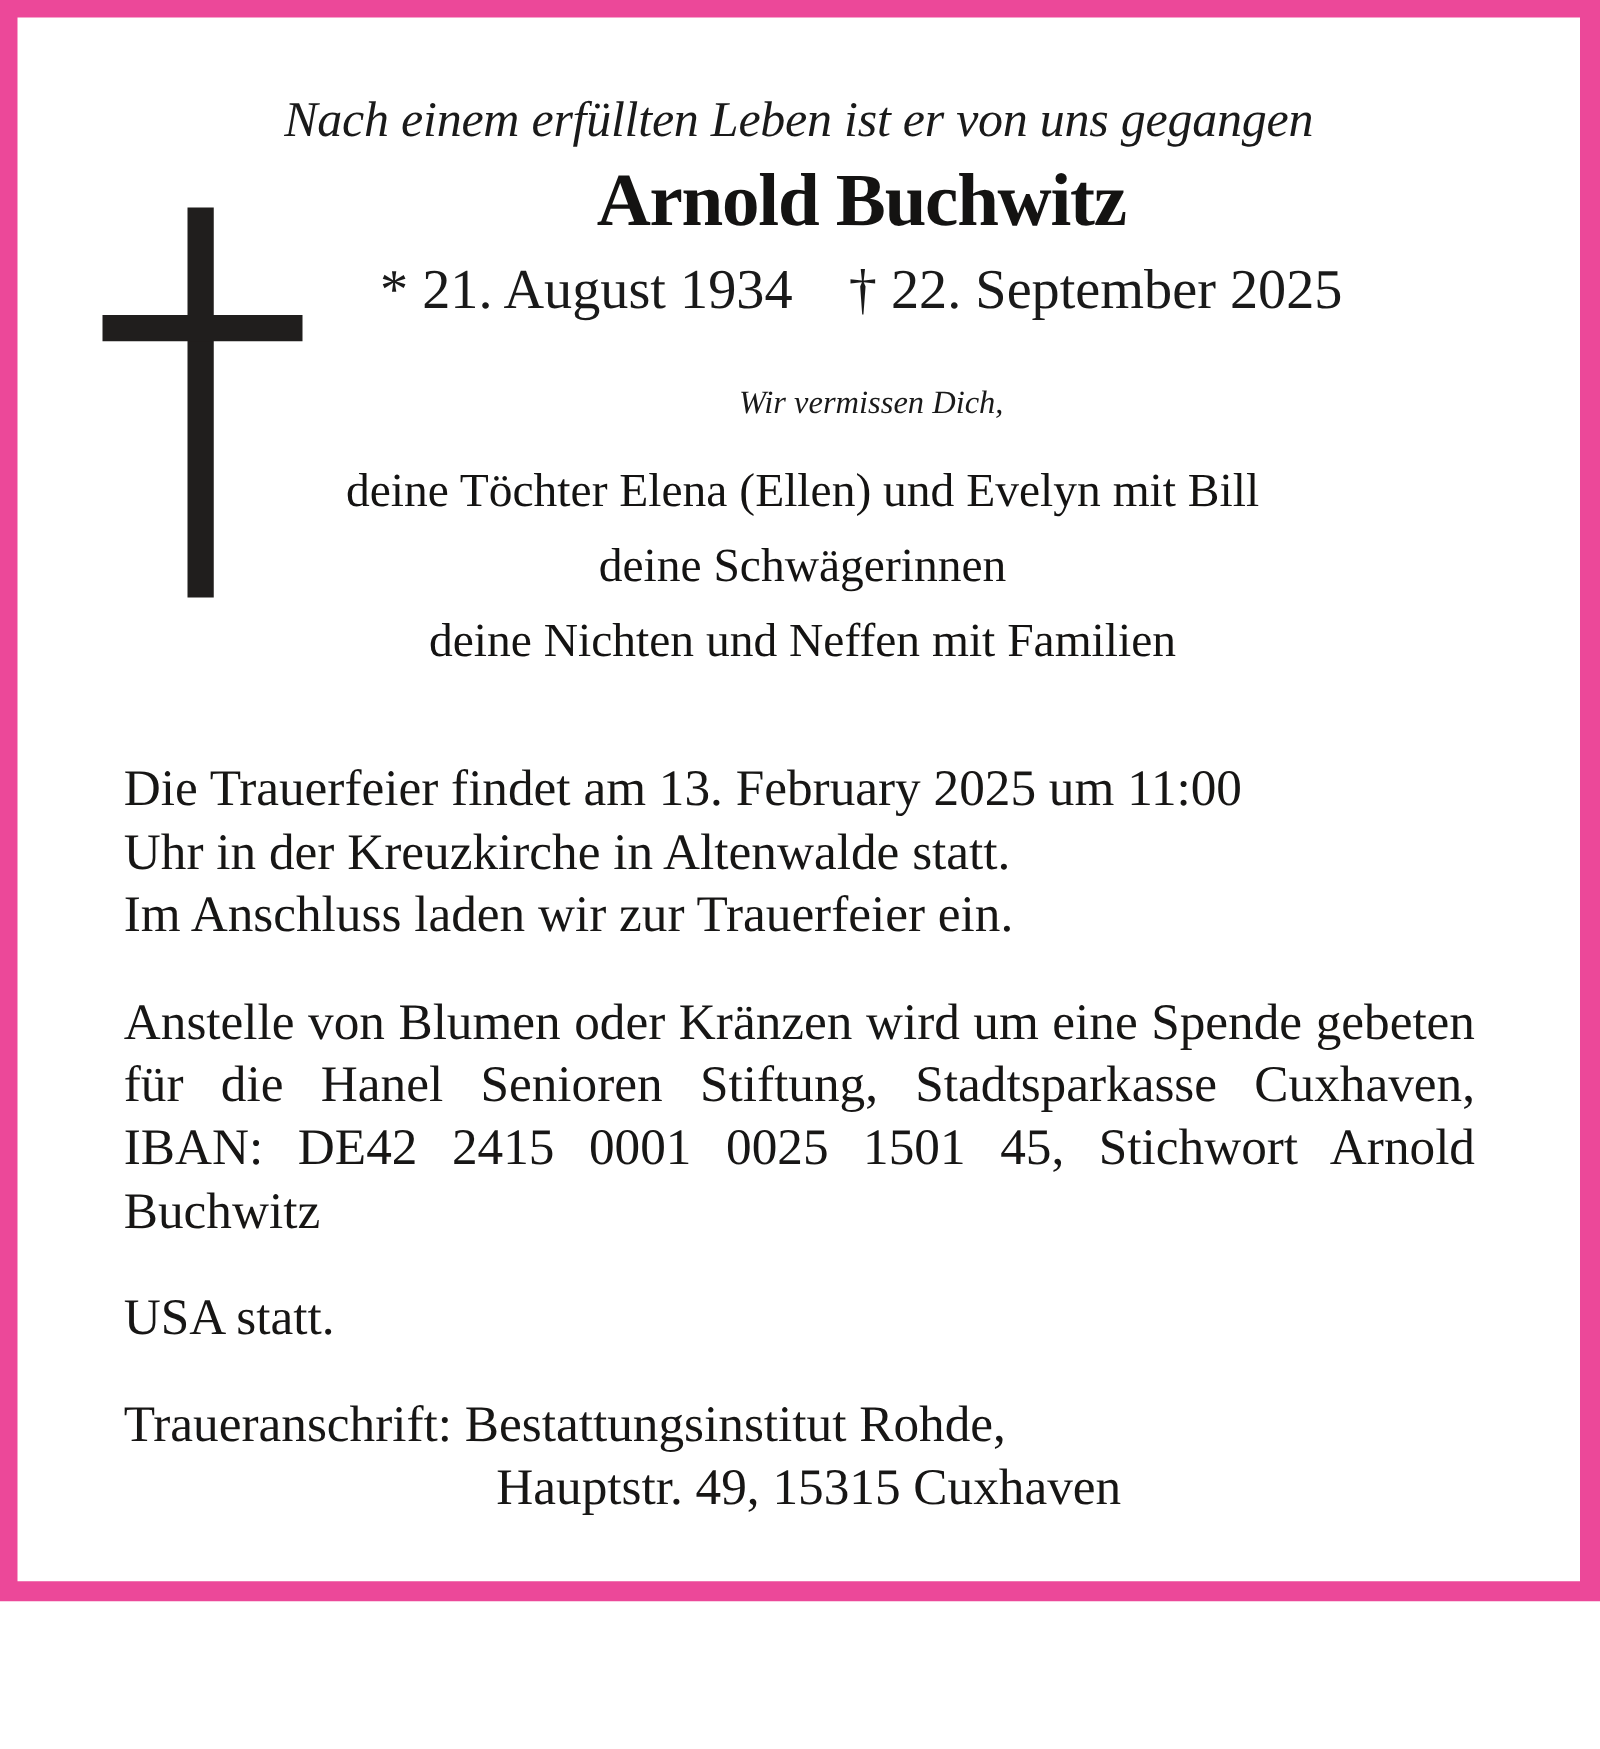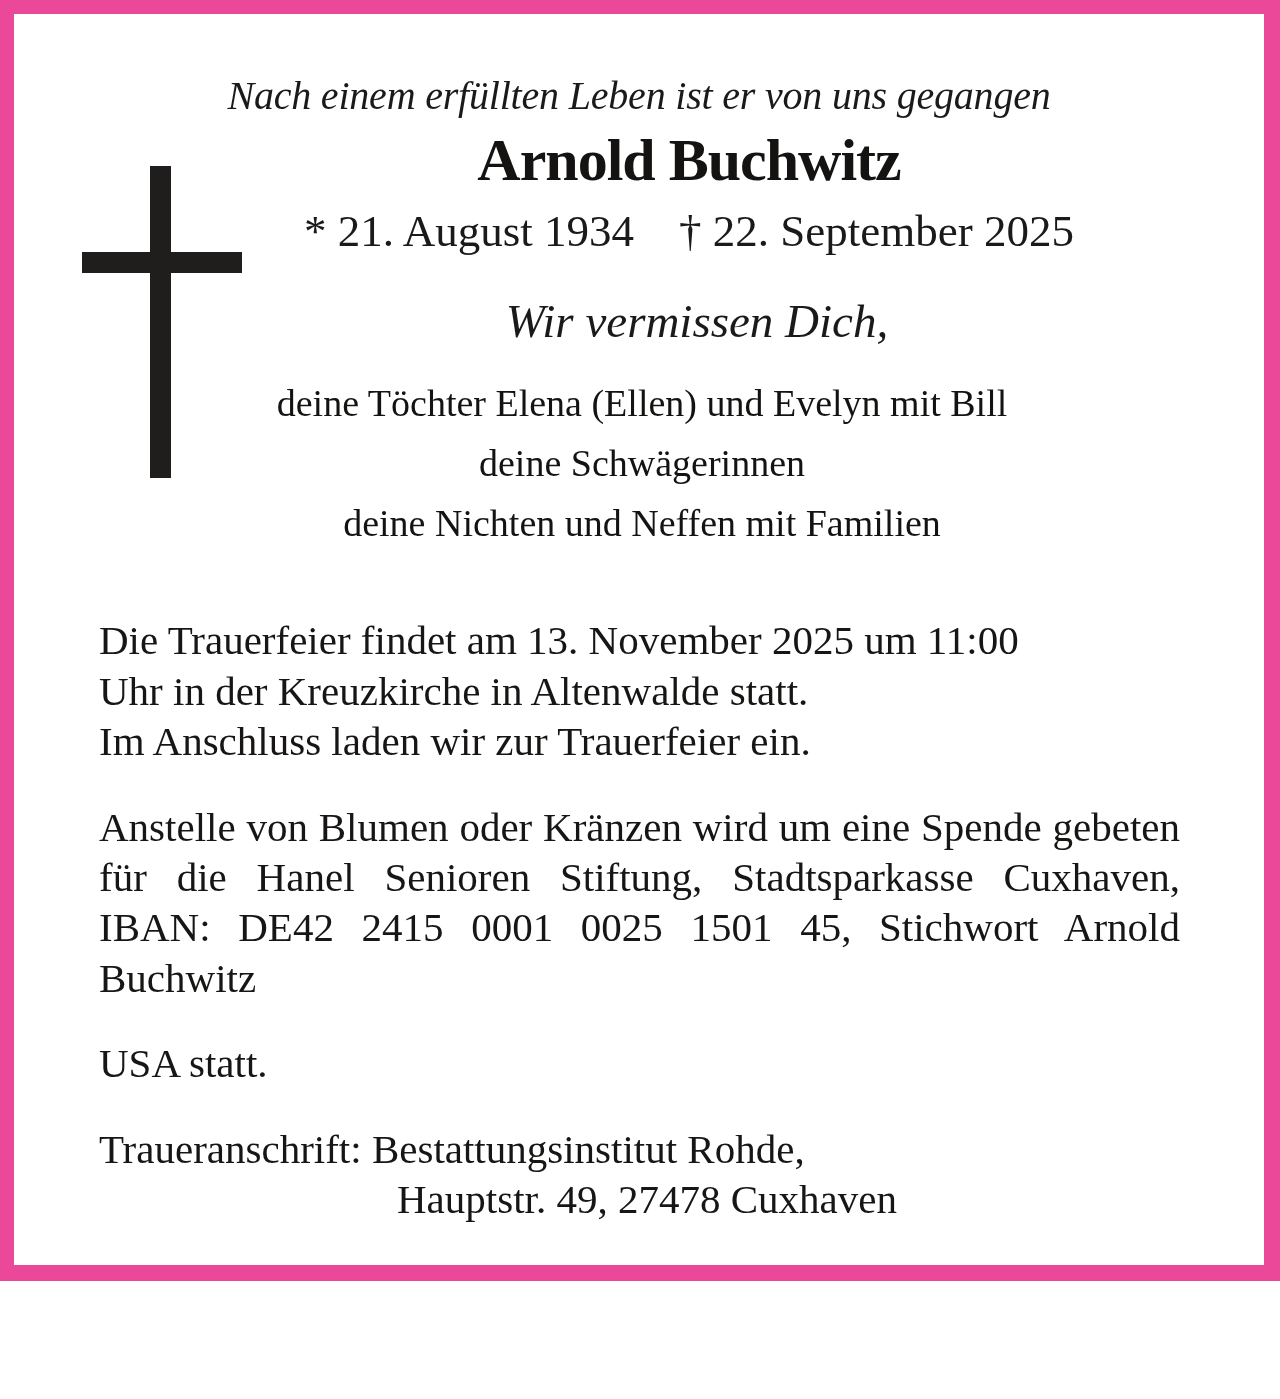"Wir vermissen Dich," .mourning-line { font-size: 47px -> 26px; margin-top: 43px -> 54px }
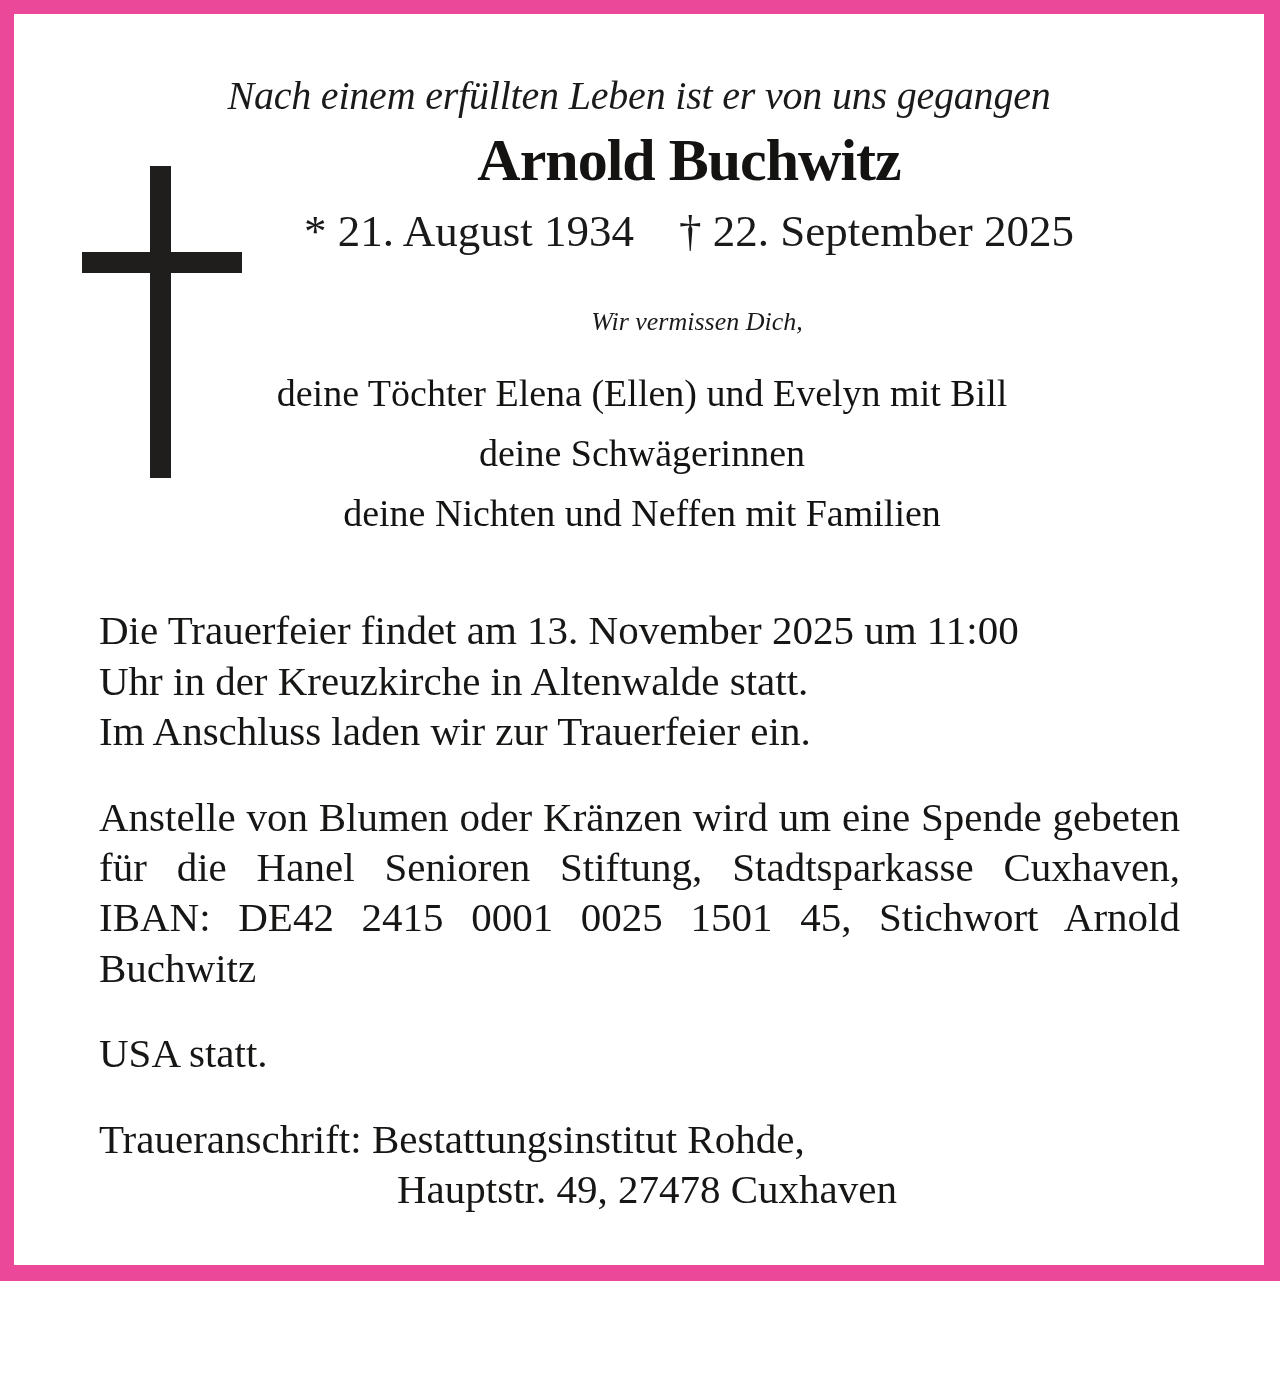"Die Trauerfeier findet am 13." span.line { text: November -> February }
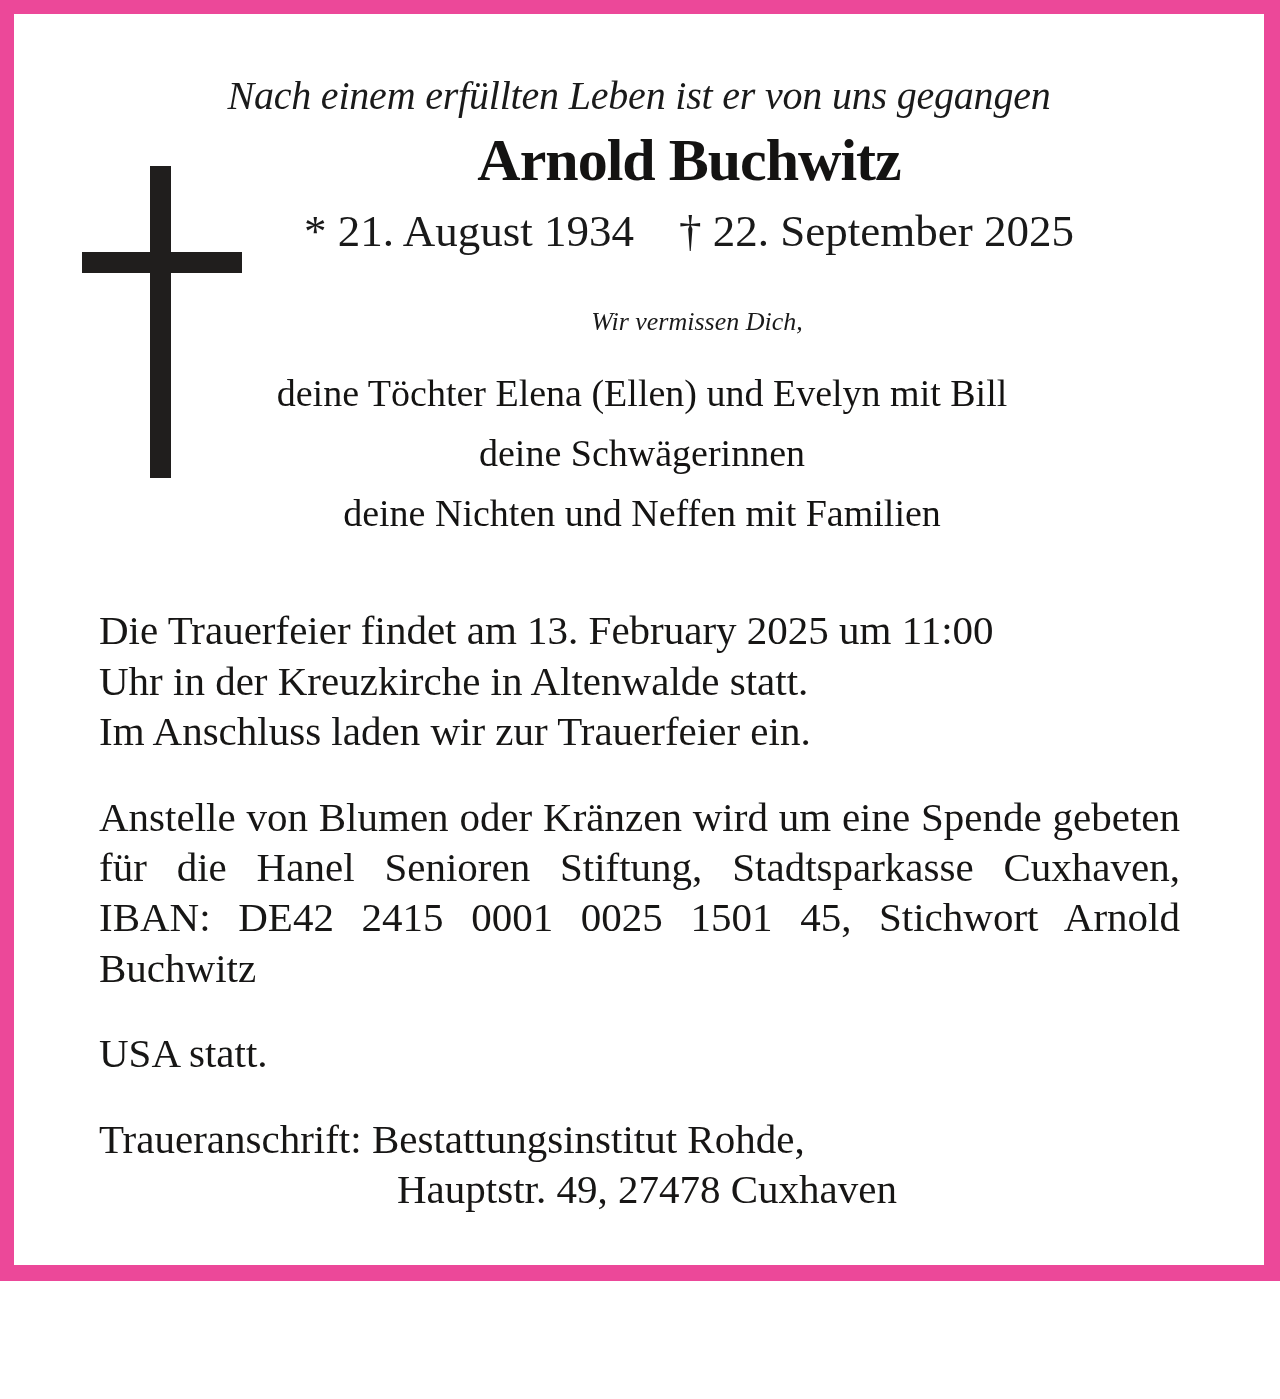"Hauptstr. 49, 27478 Cuxhaven" span.indent-line { text: 27478 -> 15315 }
